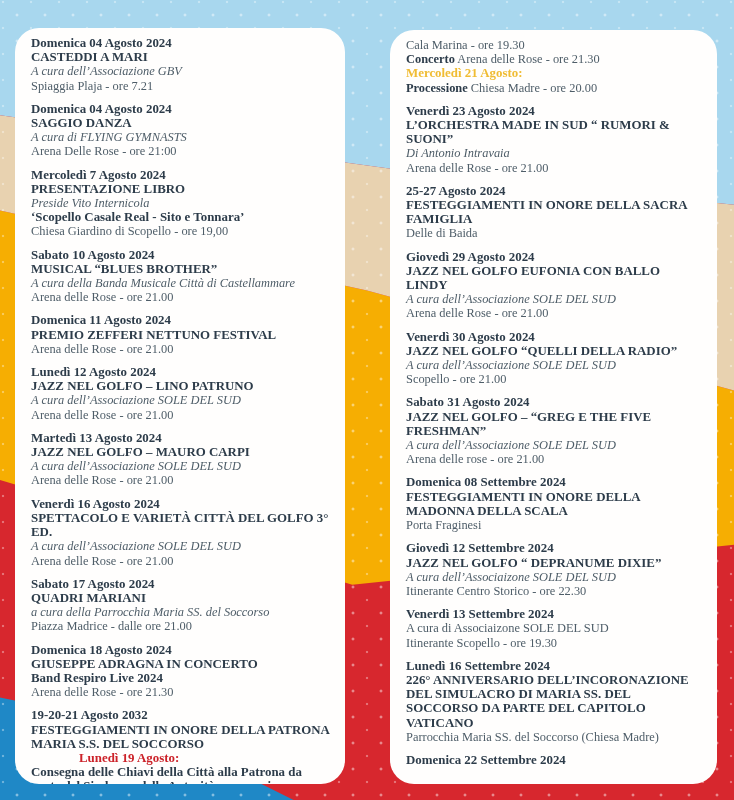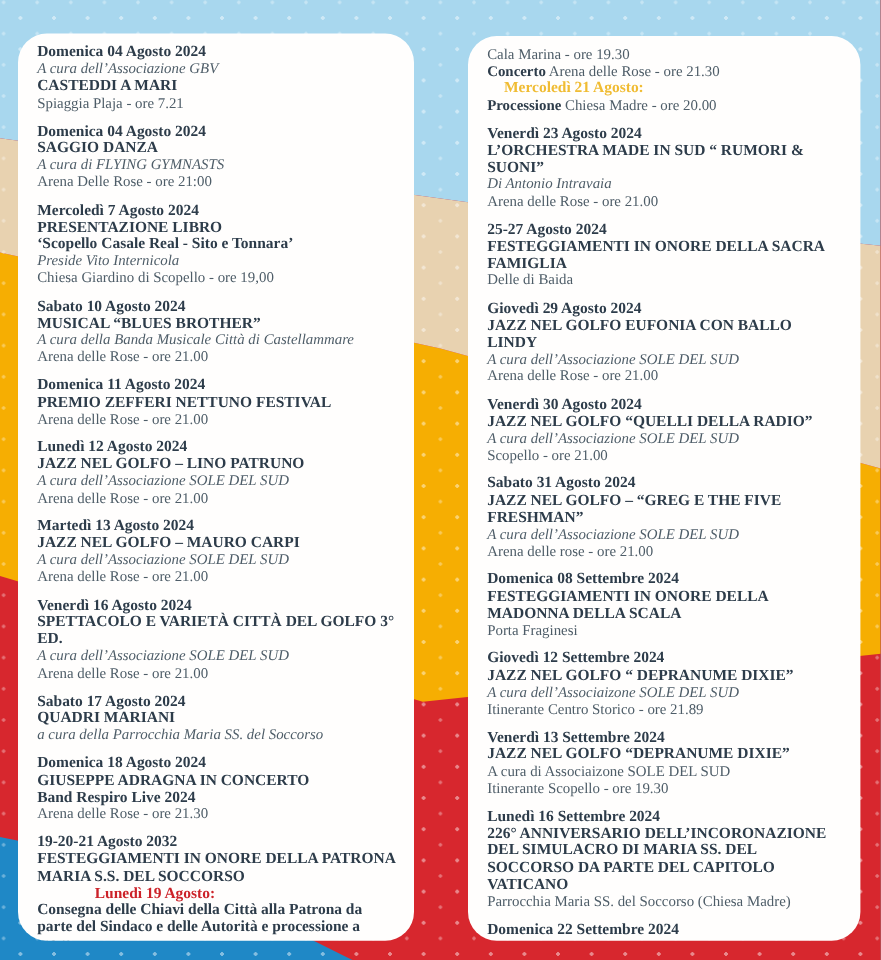"A cura dell’Associazione GBV" div.ln { order: before "CASTEDDI A MARI" -> after "CASTEDDI A MARI" }
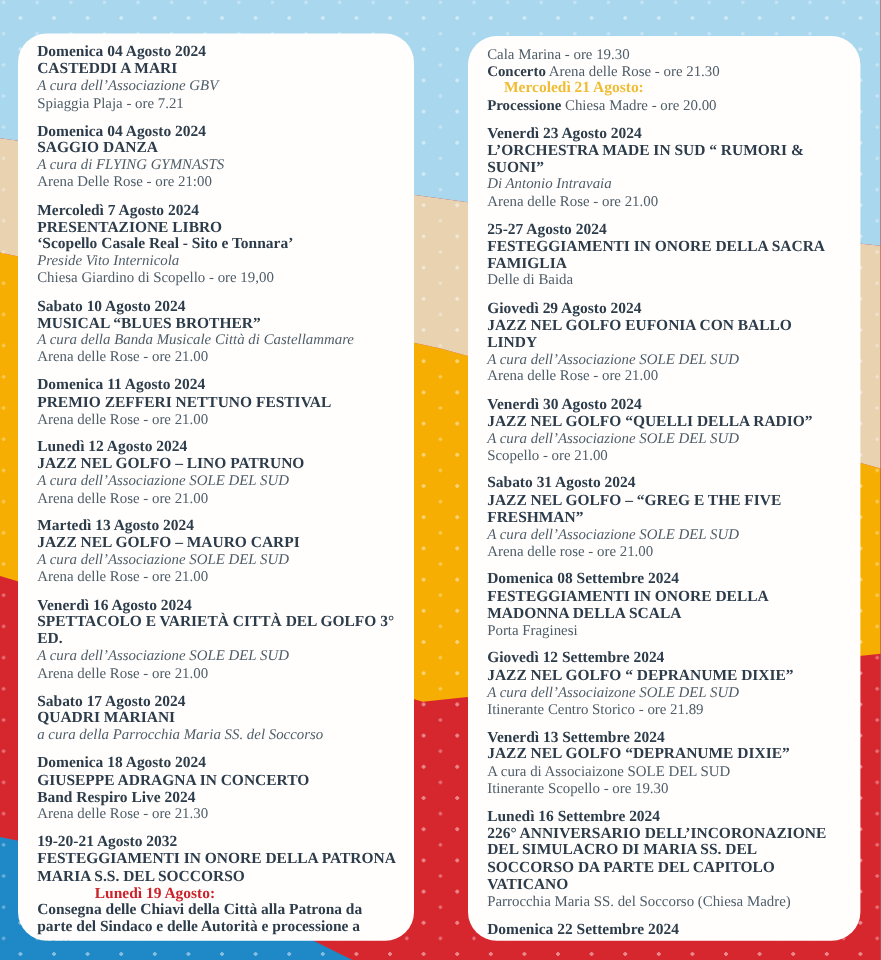"Mercoledì 21 Agosto:" .ln.accent-yellow { margin-left: 14px -> none }
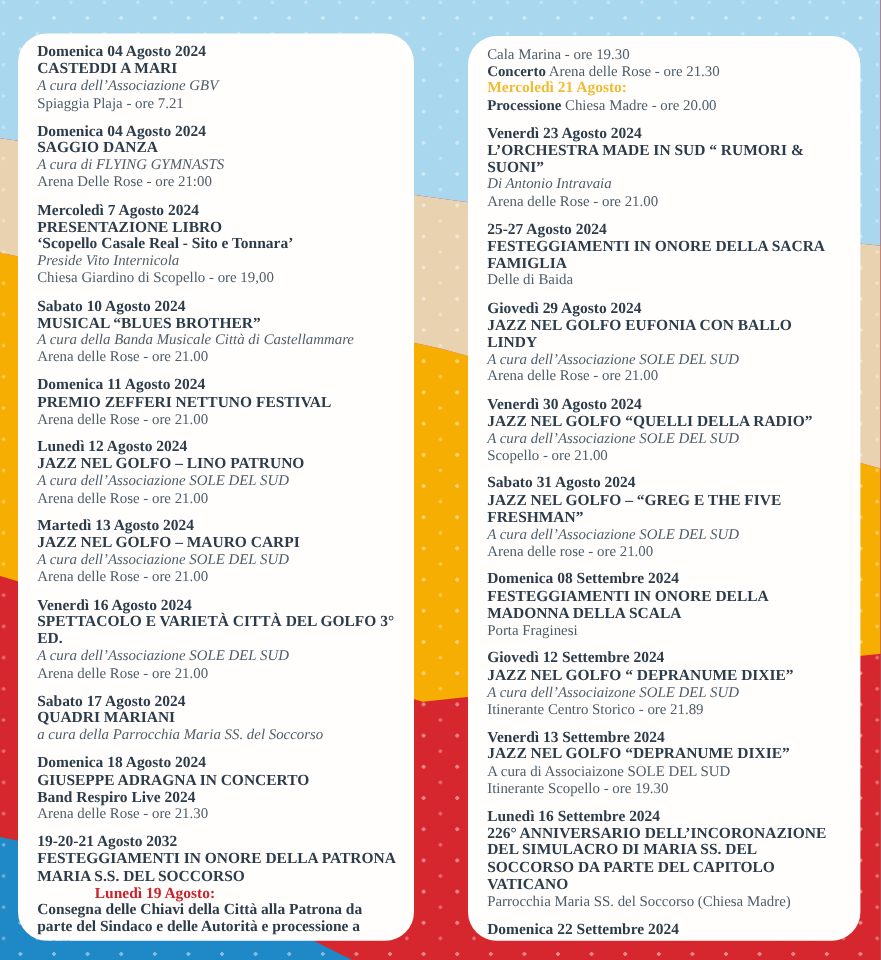"‘Scopello Casale Real - Sito" div.ln { order: before "Preside Vito Internicola" -> after "Preside Vito Internicola" }
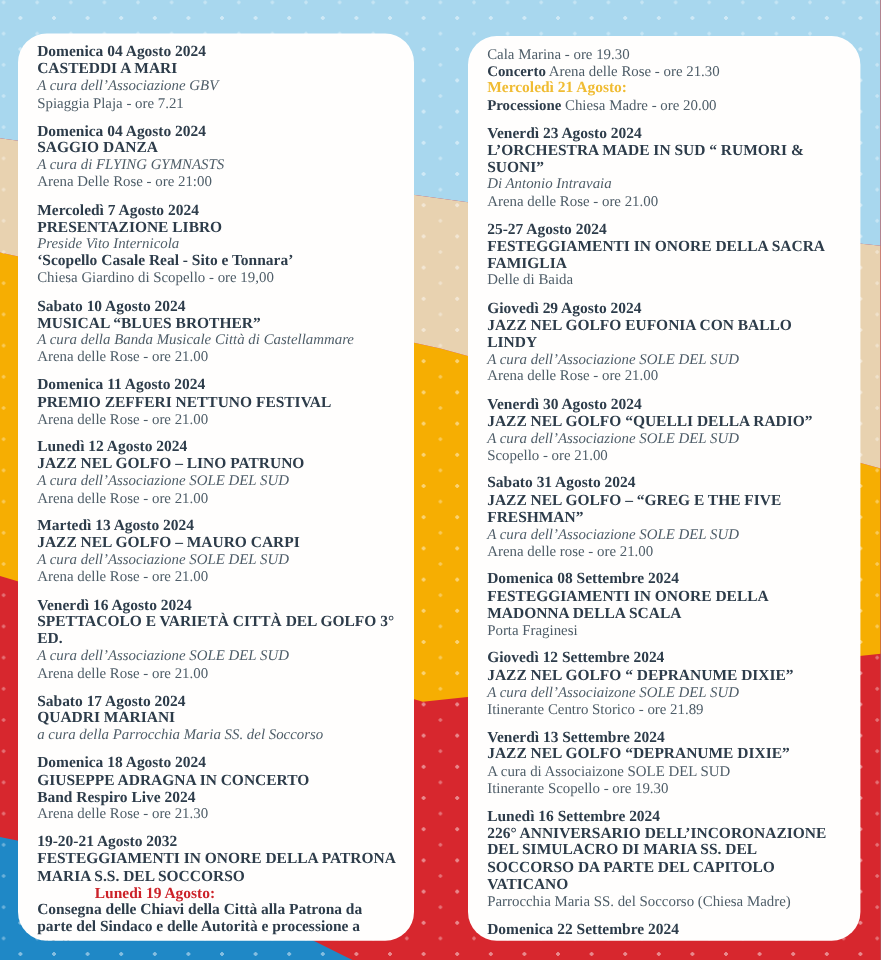"Itinerante Centro Storico - ore" div.ln { text: 21.89 -> 22.30 }
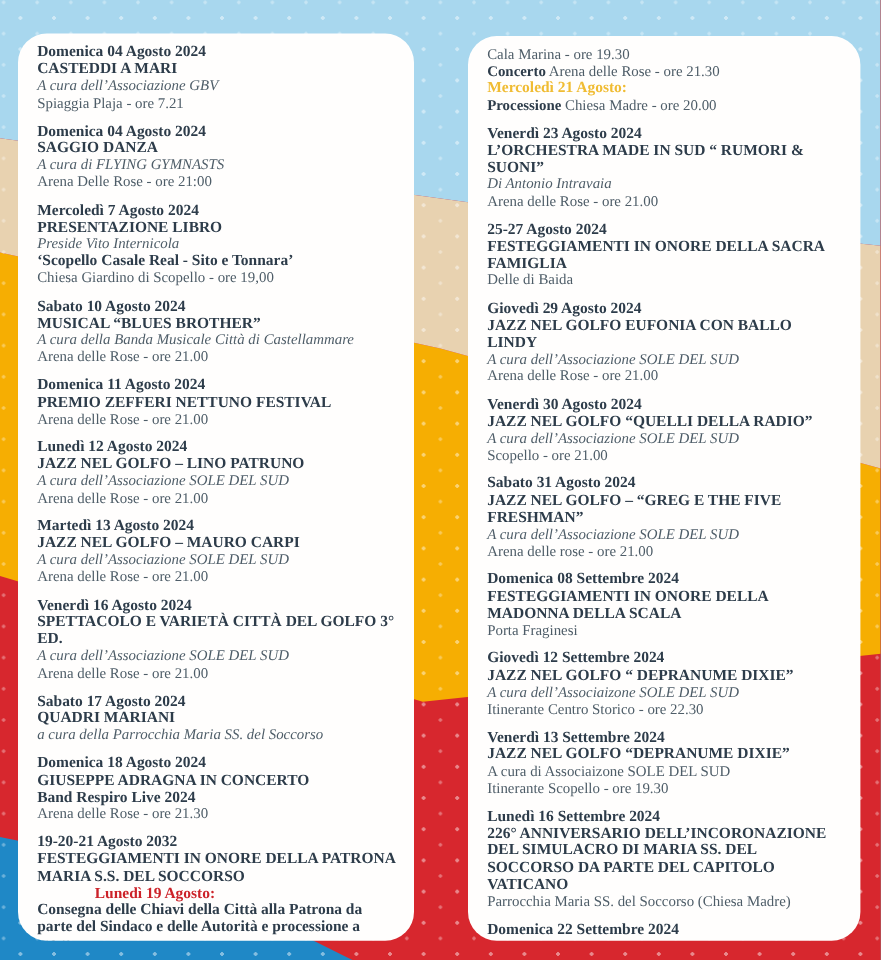"Piazza Madrice - dalle ore" div.ln { html: none -> <div>Piazza Madrice - dalle ore 21.00</div> }
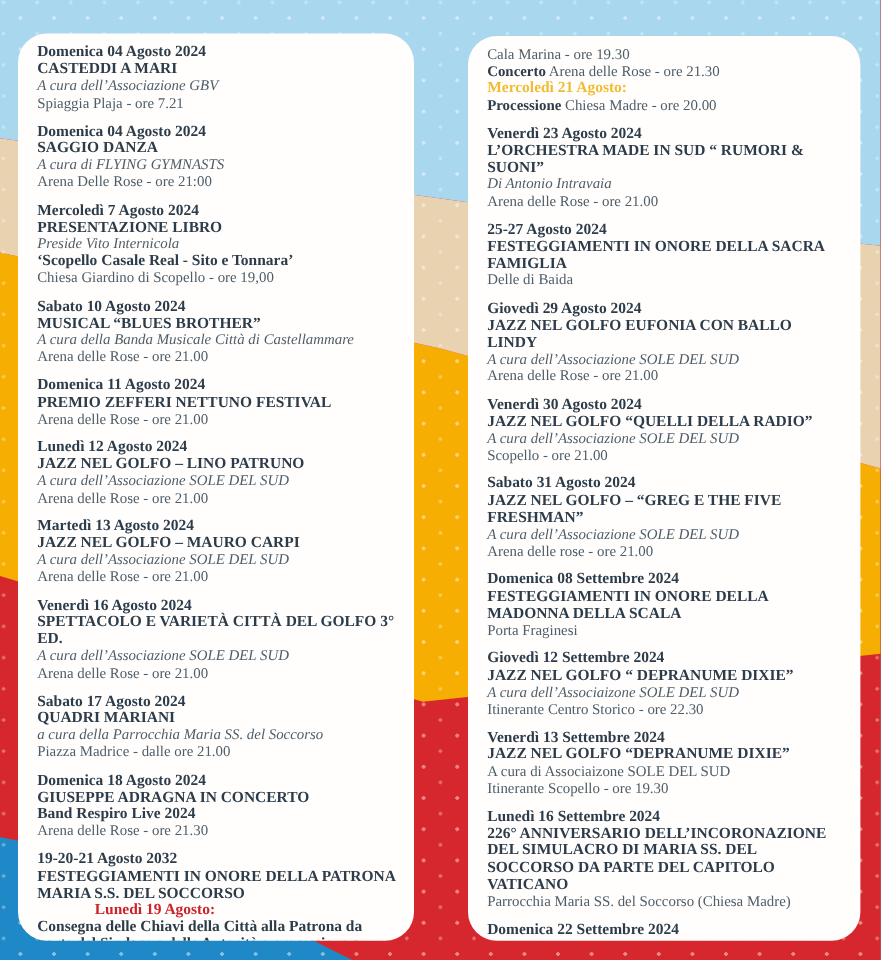"JAZZ NEL GOLFO “DEPRANUME DIXIE”" div.ln { html: <div>JAZZ NEL GOLFO “DEPRANUME DIXIE”</div> -> none }
